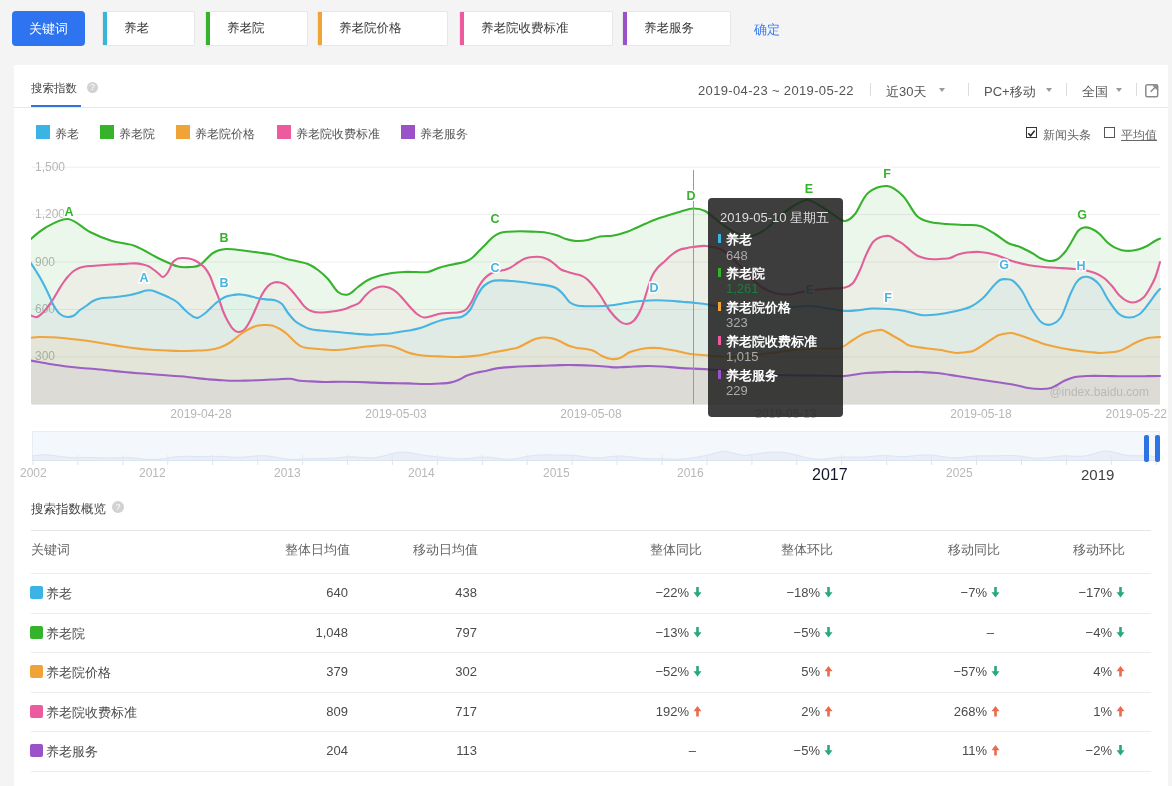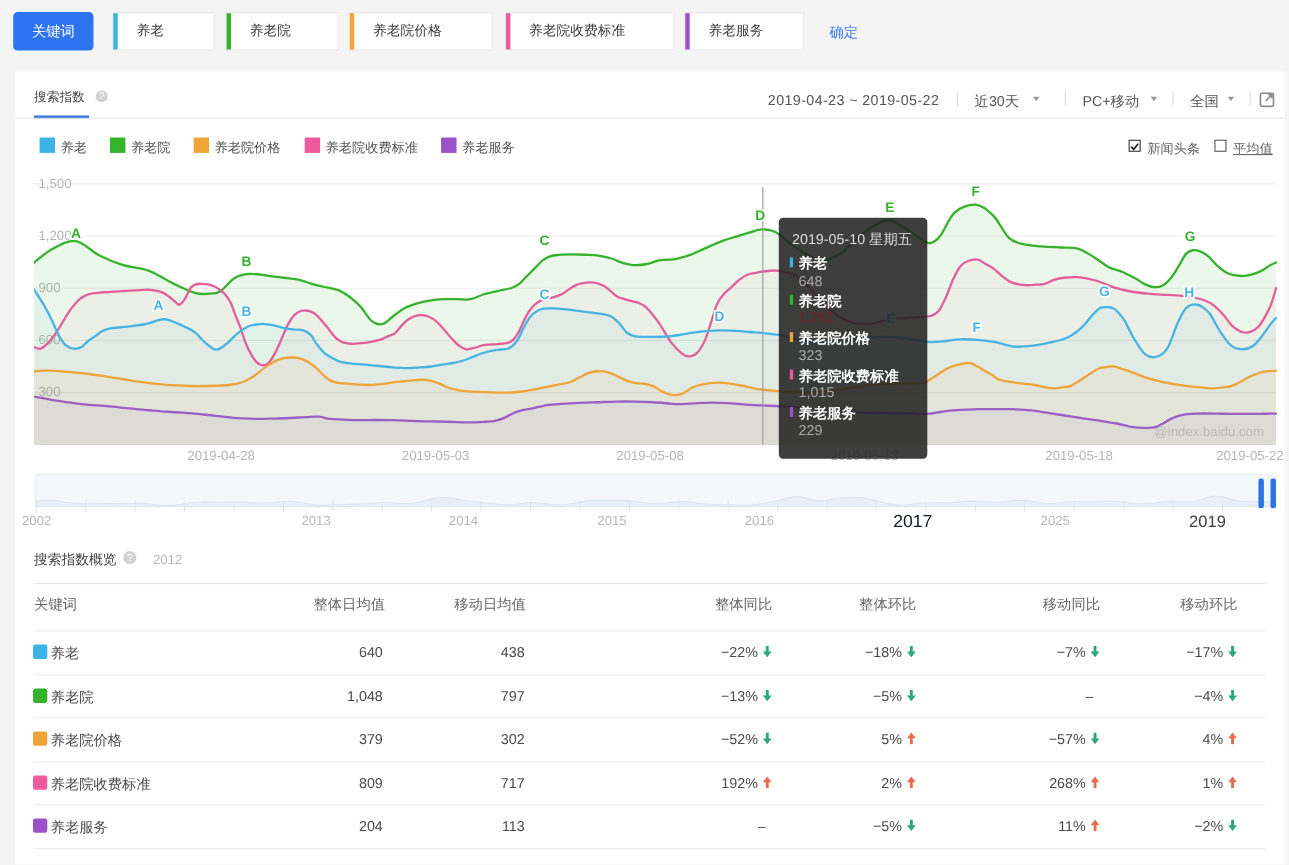"1,261" div { color: #7f1d1d -> #15803d }
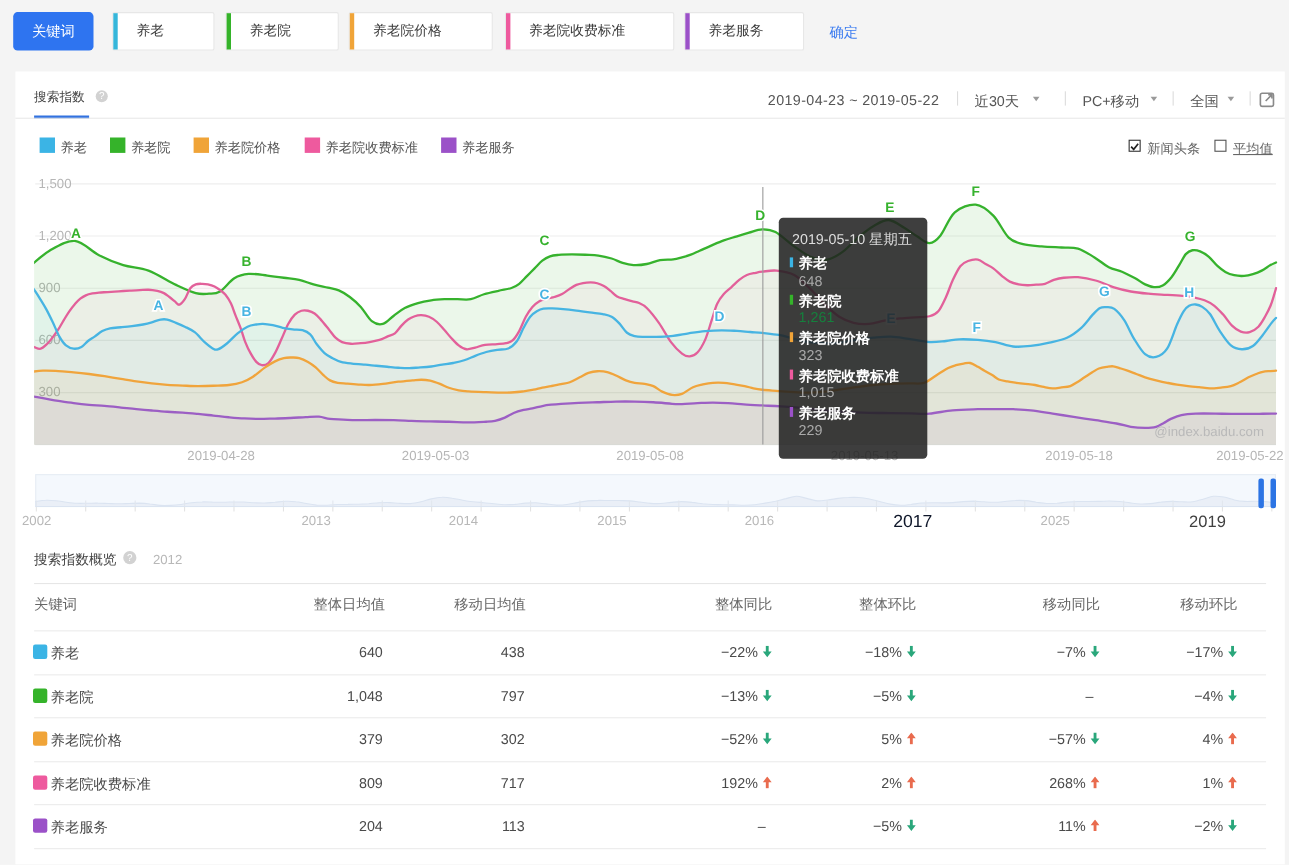"2012" div.abs { margin-top: 36px -> none }
